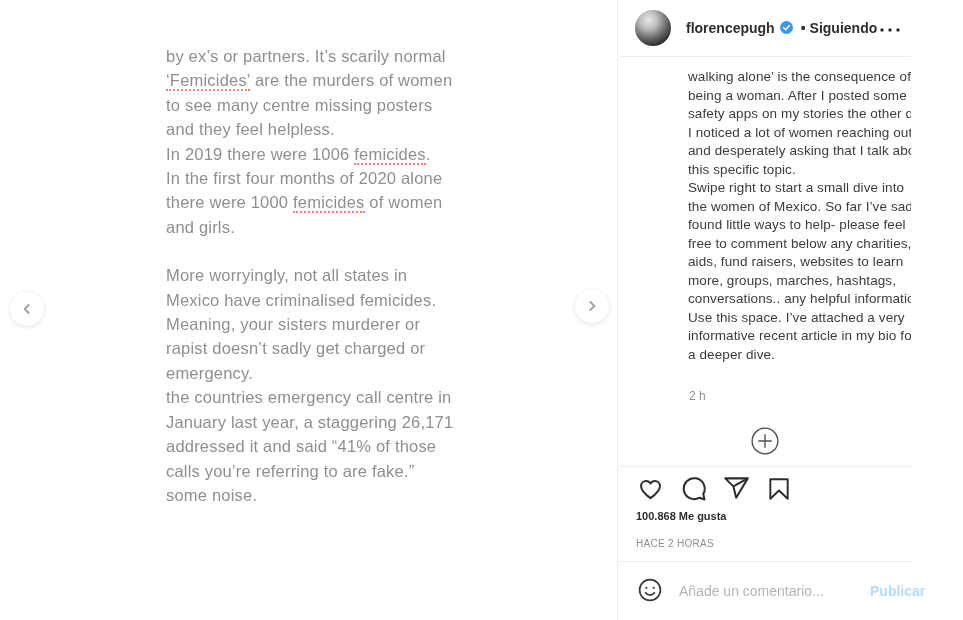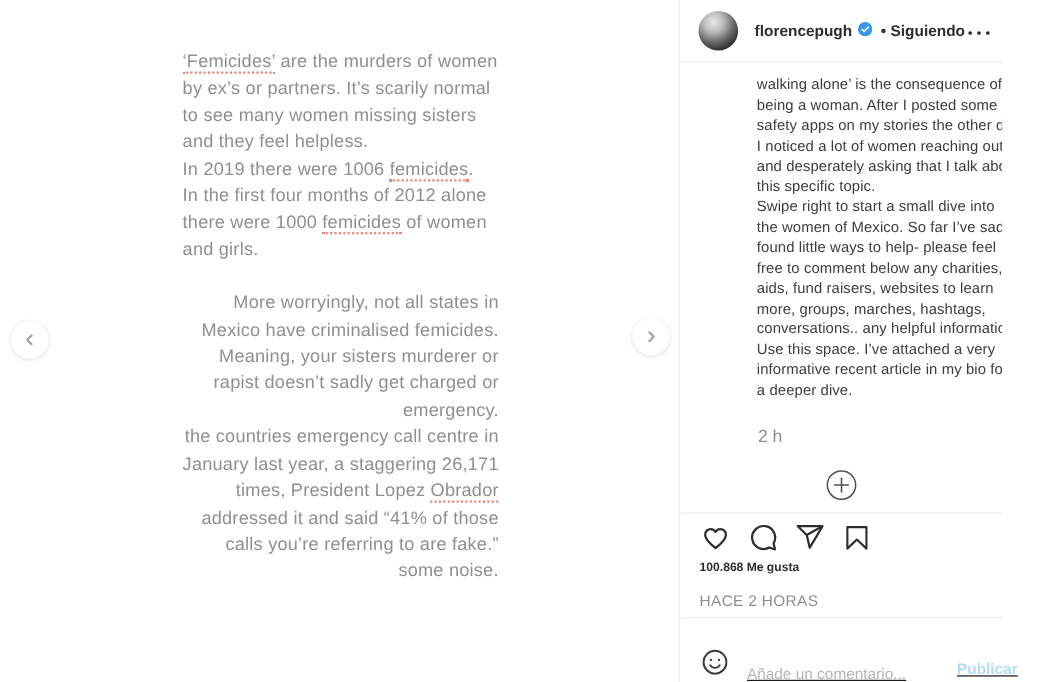"‘Femicides’ are the murders of" div { order: before "by ex’s or partners. It’s" -> after "by ex’s or partners. It’s" }
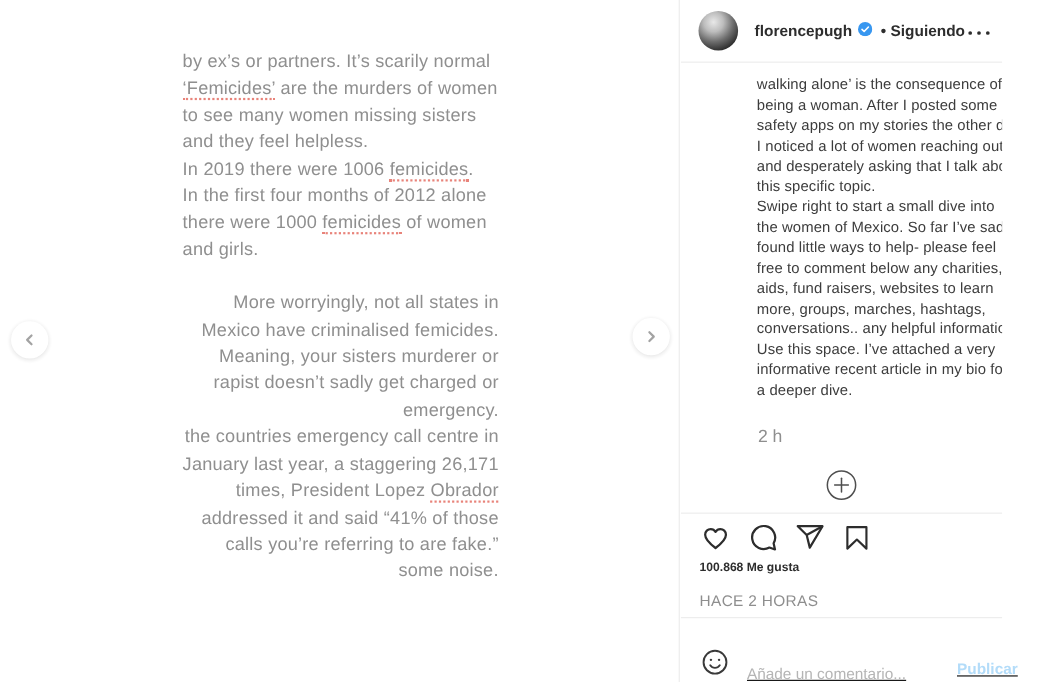"to see many women missing" span { text: women missing sisters -> centre missing posters }
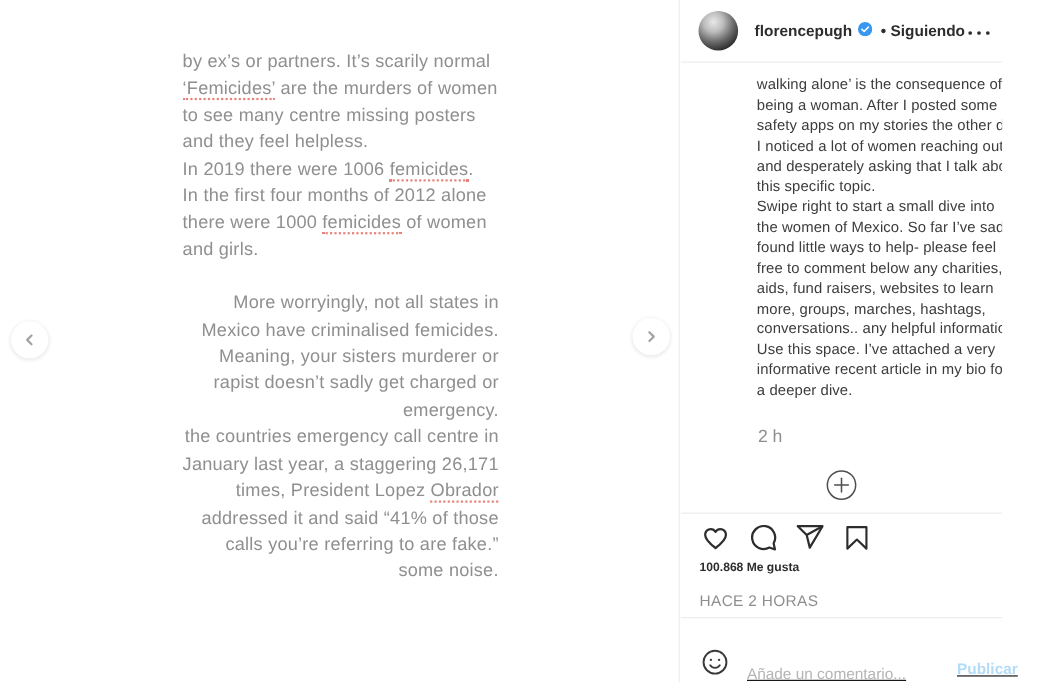"In the first four months" span { text: 2012 -> 2020 }
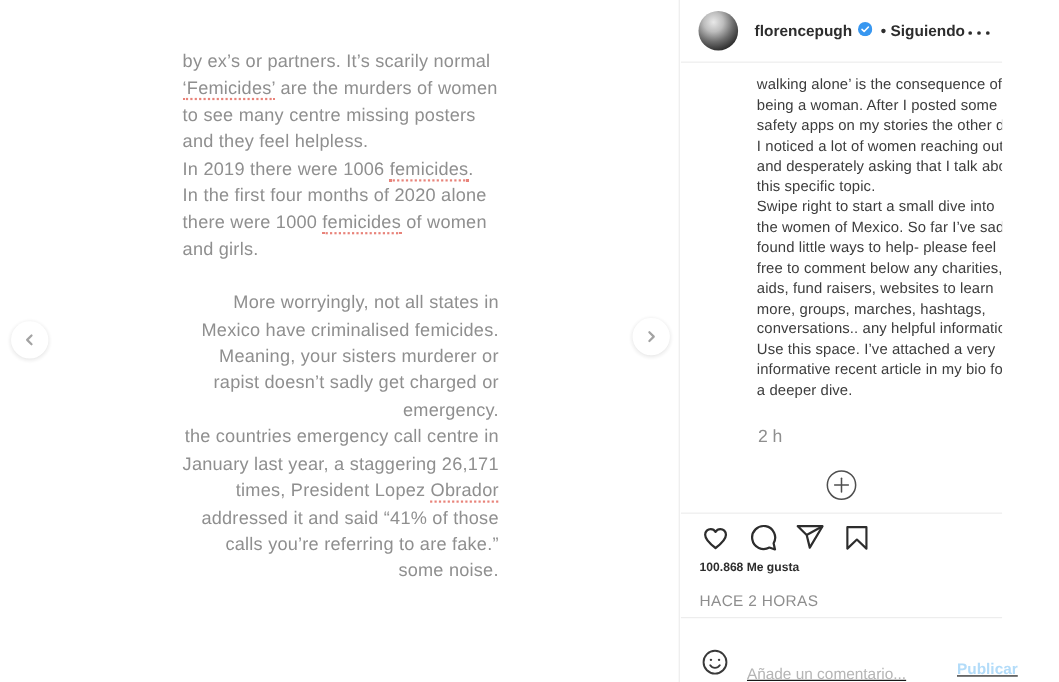"More worryingly, not all states" .quote .para:last-child { text-align: right -> none }
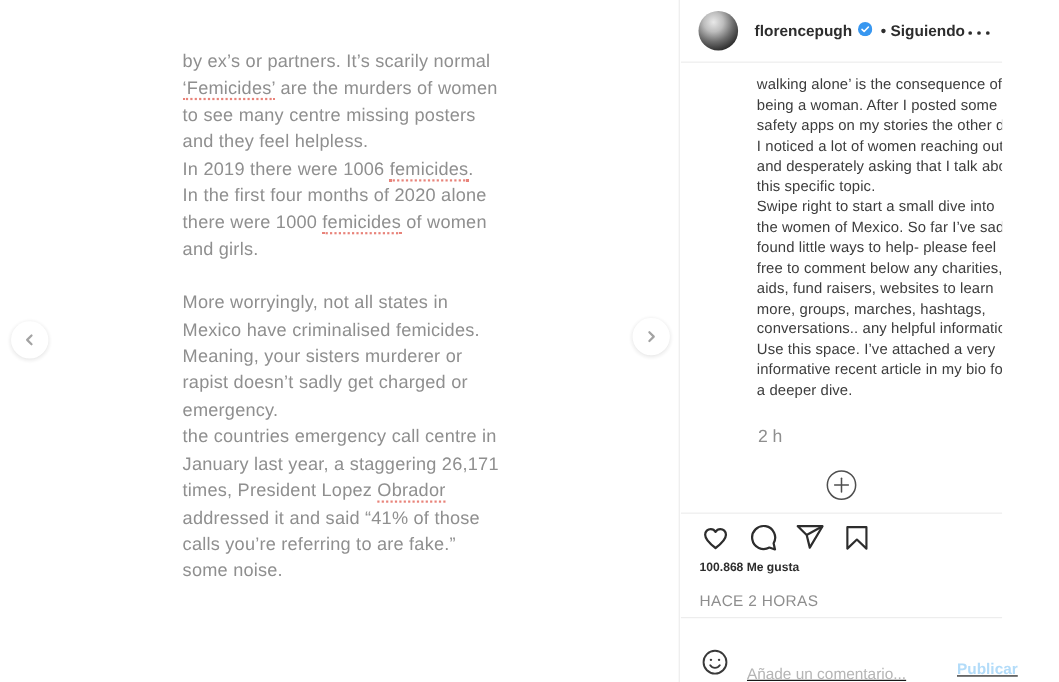"2 h" .caption-time { font-size: 16px -> 12px }
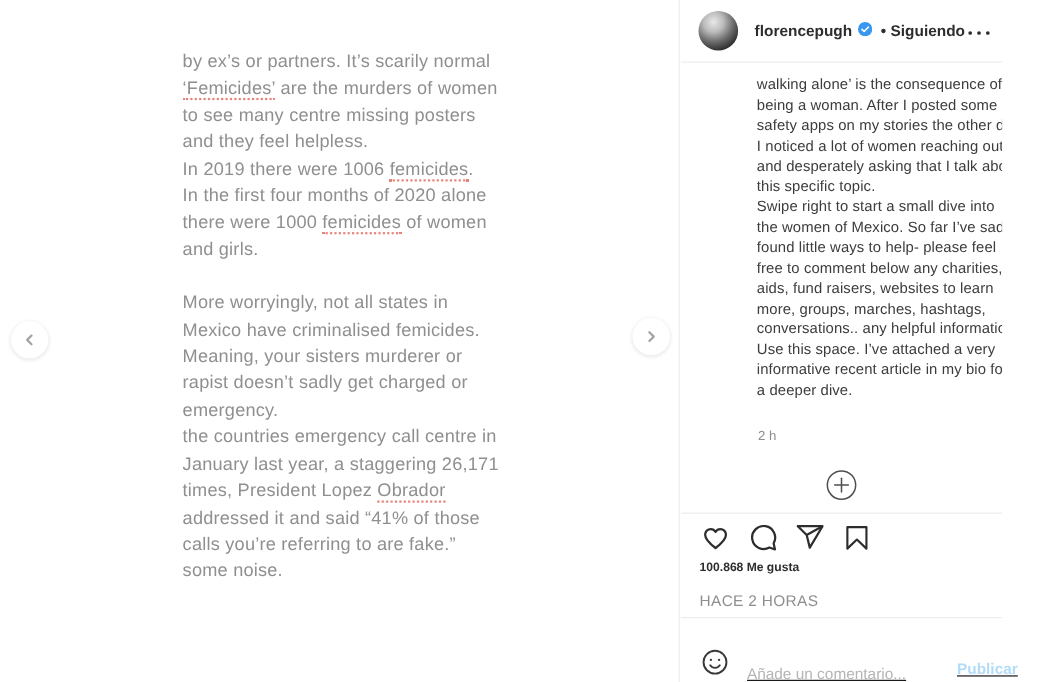"times, President Lopez Obrador" div { html: <div><span>times, President Lopez </span><span>Obrador</span></div> -> none }
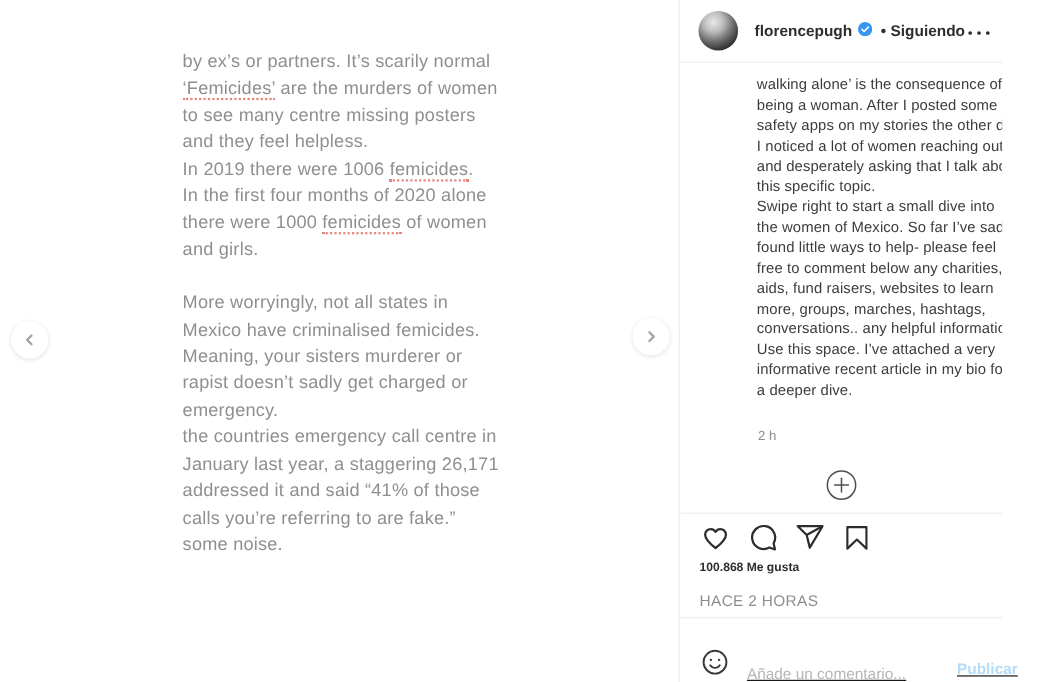"HACE 2 HORAS" .posted-row { font-size: 14px -> 10px }
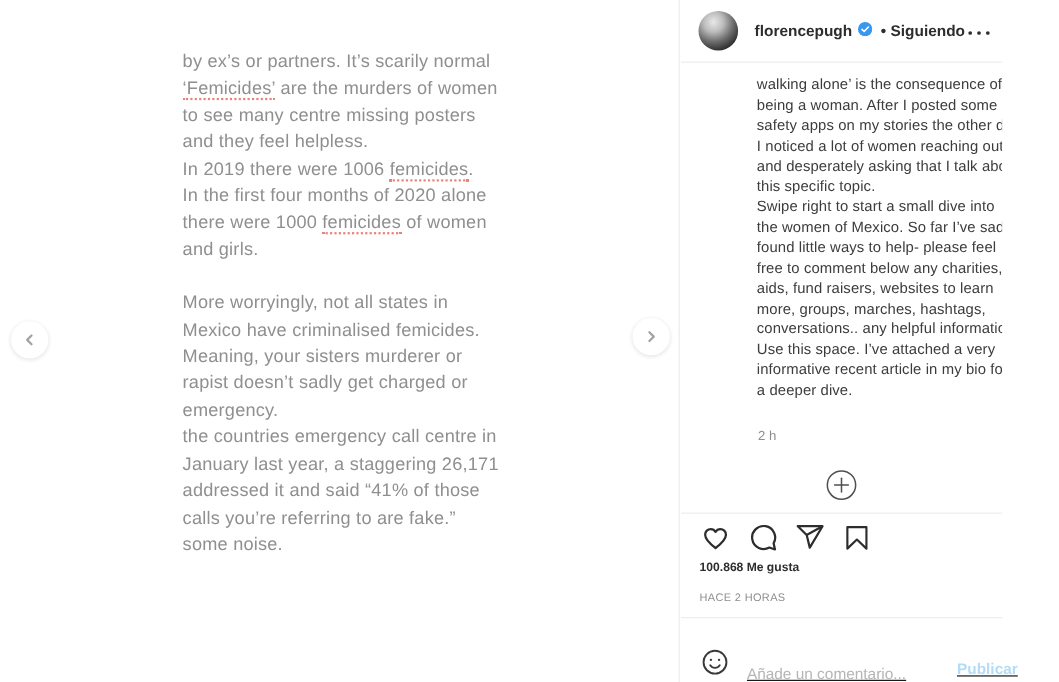"Añade un comentario..." .comment-row { align-items: flex-end -> center; text-decoration: underline -> none }
